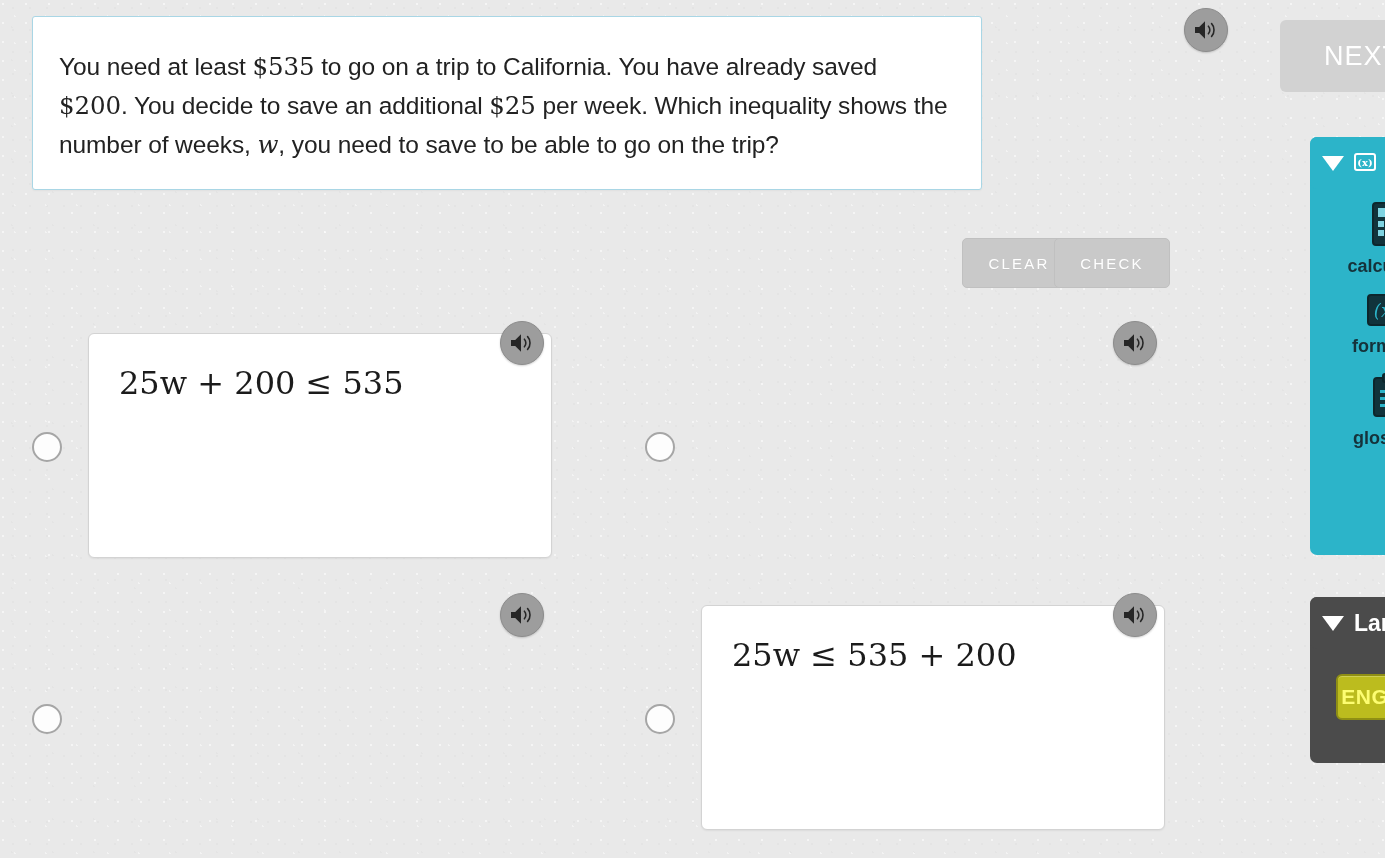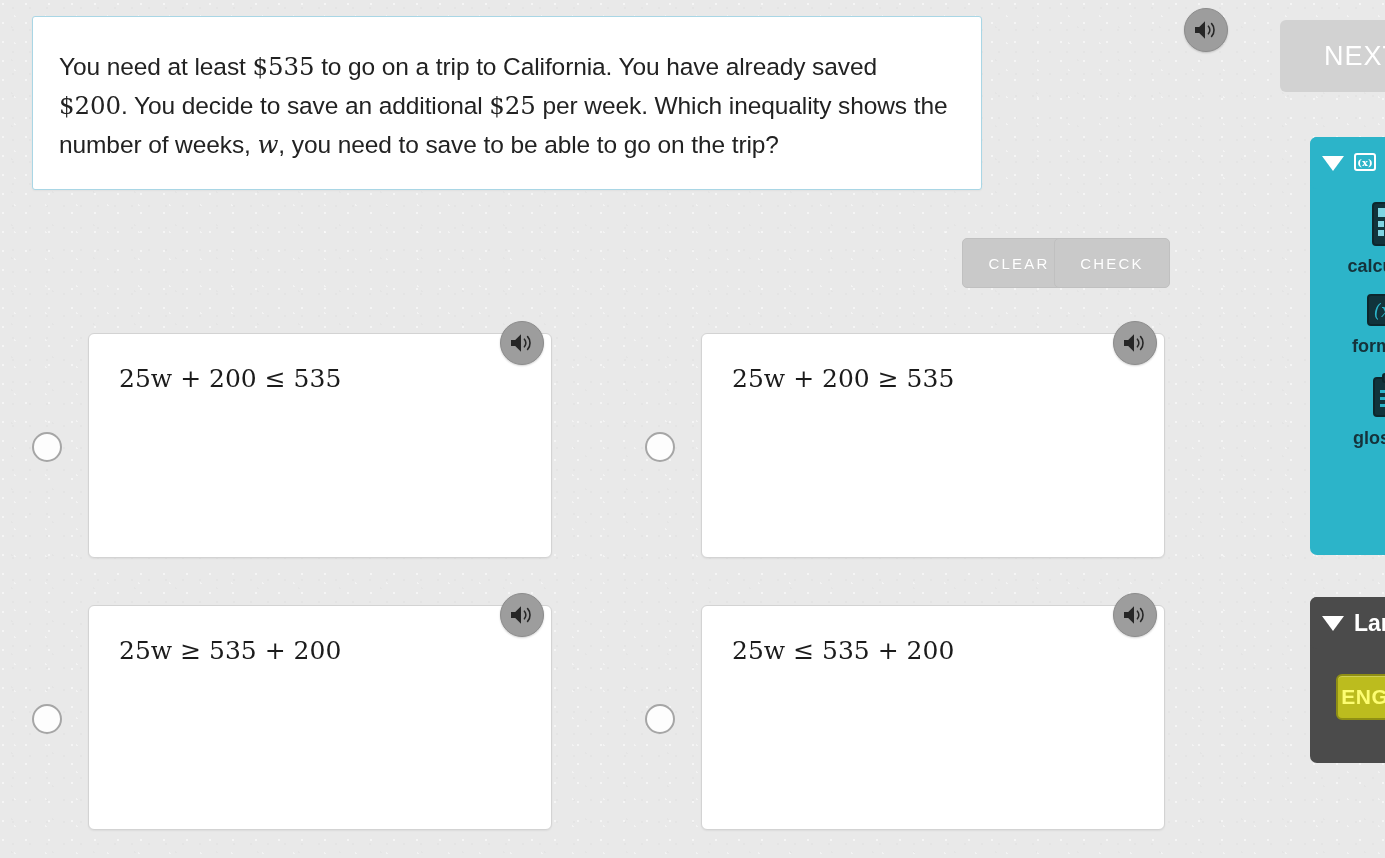"25w + 200 ≤ 535" .choice-math { font-size: 25px -> 32px }
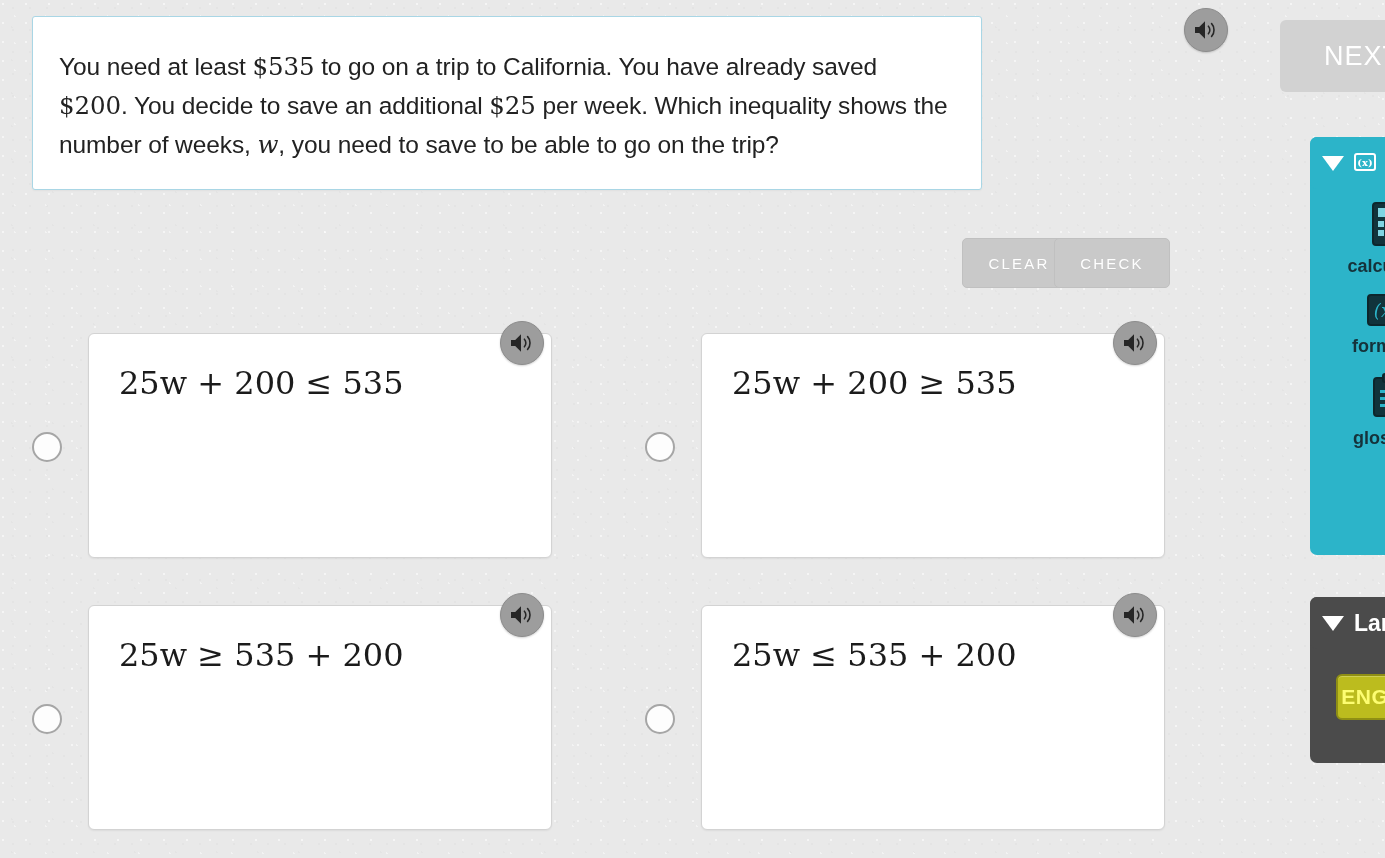"25w + 200 ≥ 535" div.choice-card { html: <div> <div>25w + 200 ≥ 535</div> </div> -> none }
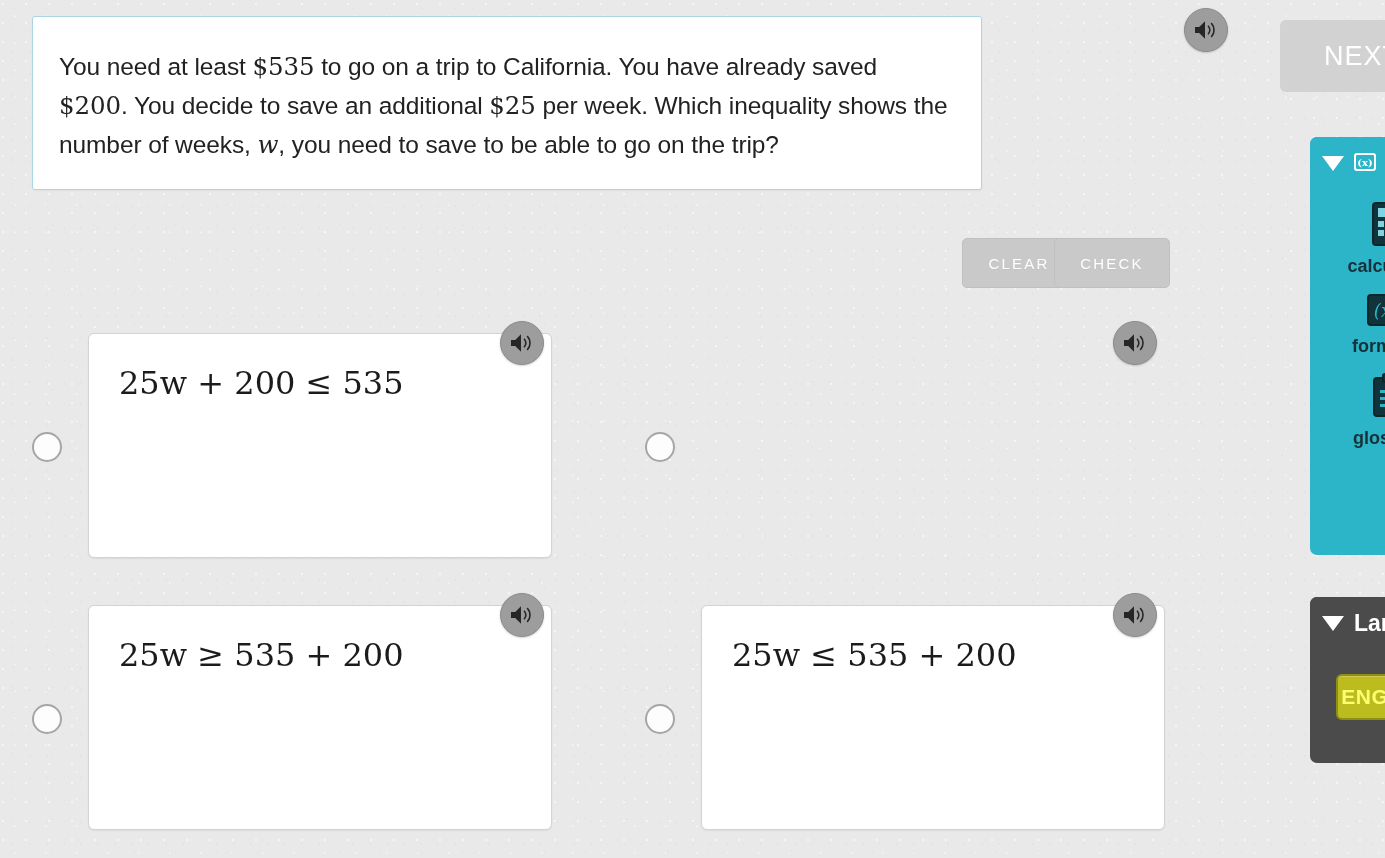"25w ≥ 535 + 200" div.choice-card { html: <div> <div>25w ≥ 535 + 200</div> </div> -> none }
